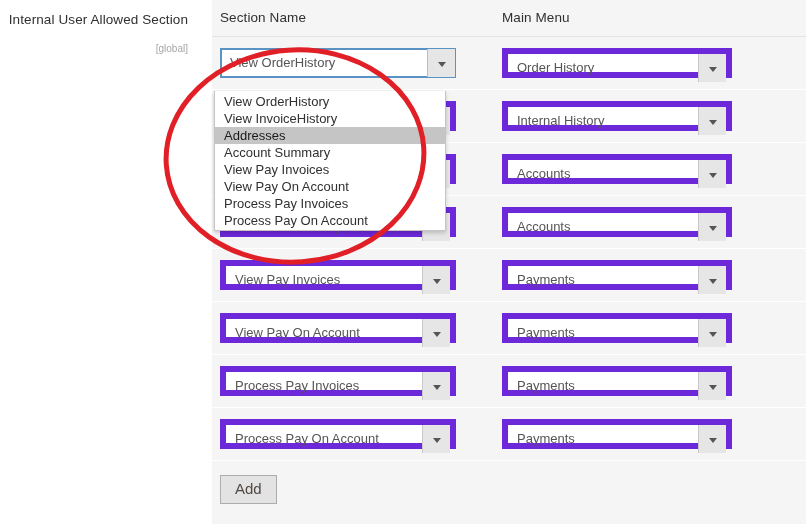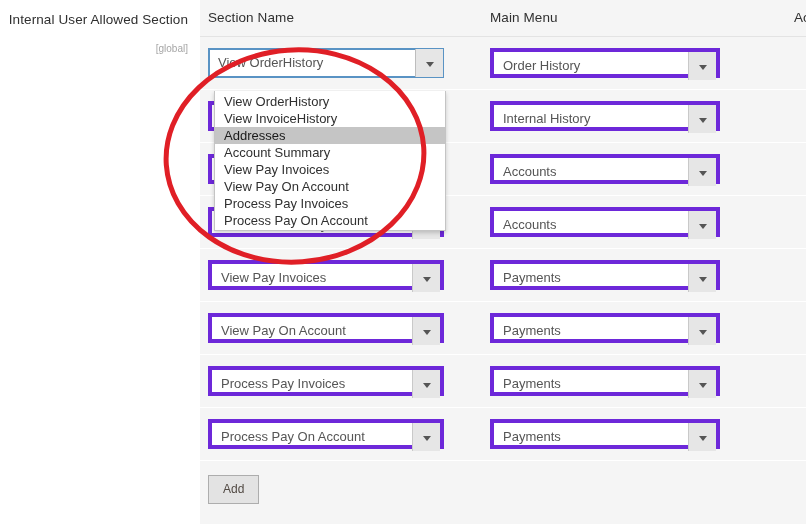"Section Name" .dynamic-rows { left: 200px -> 212px }
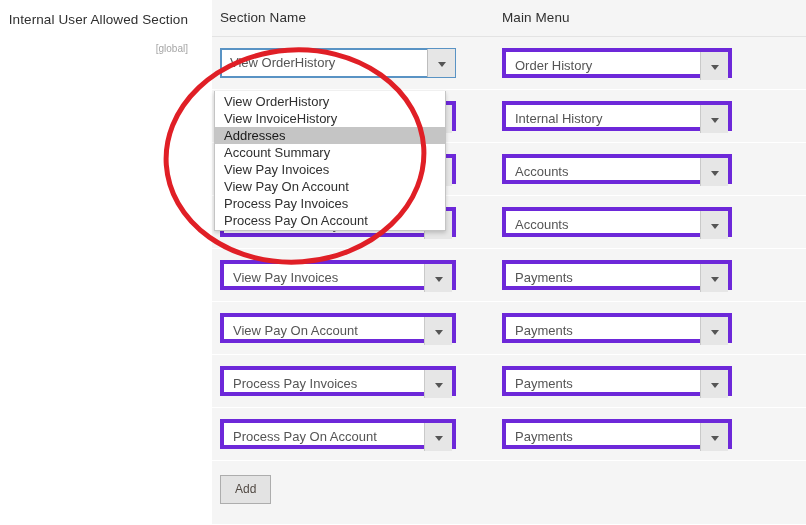"Order History" .select { border: 4px solid #6d28d9 -> 6px solid #6d28d9 }
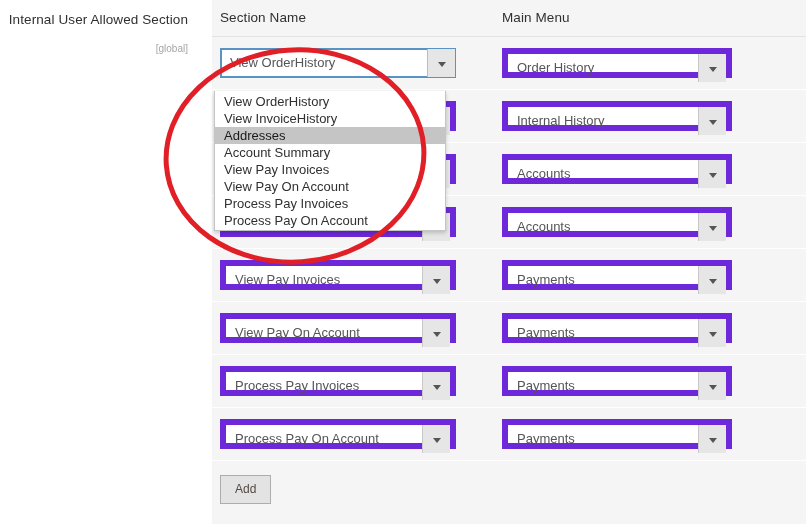"Add" .btn-add { font-size: 12px -> 15px }
